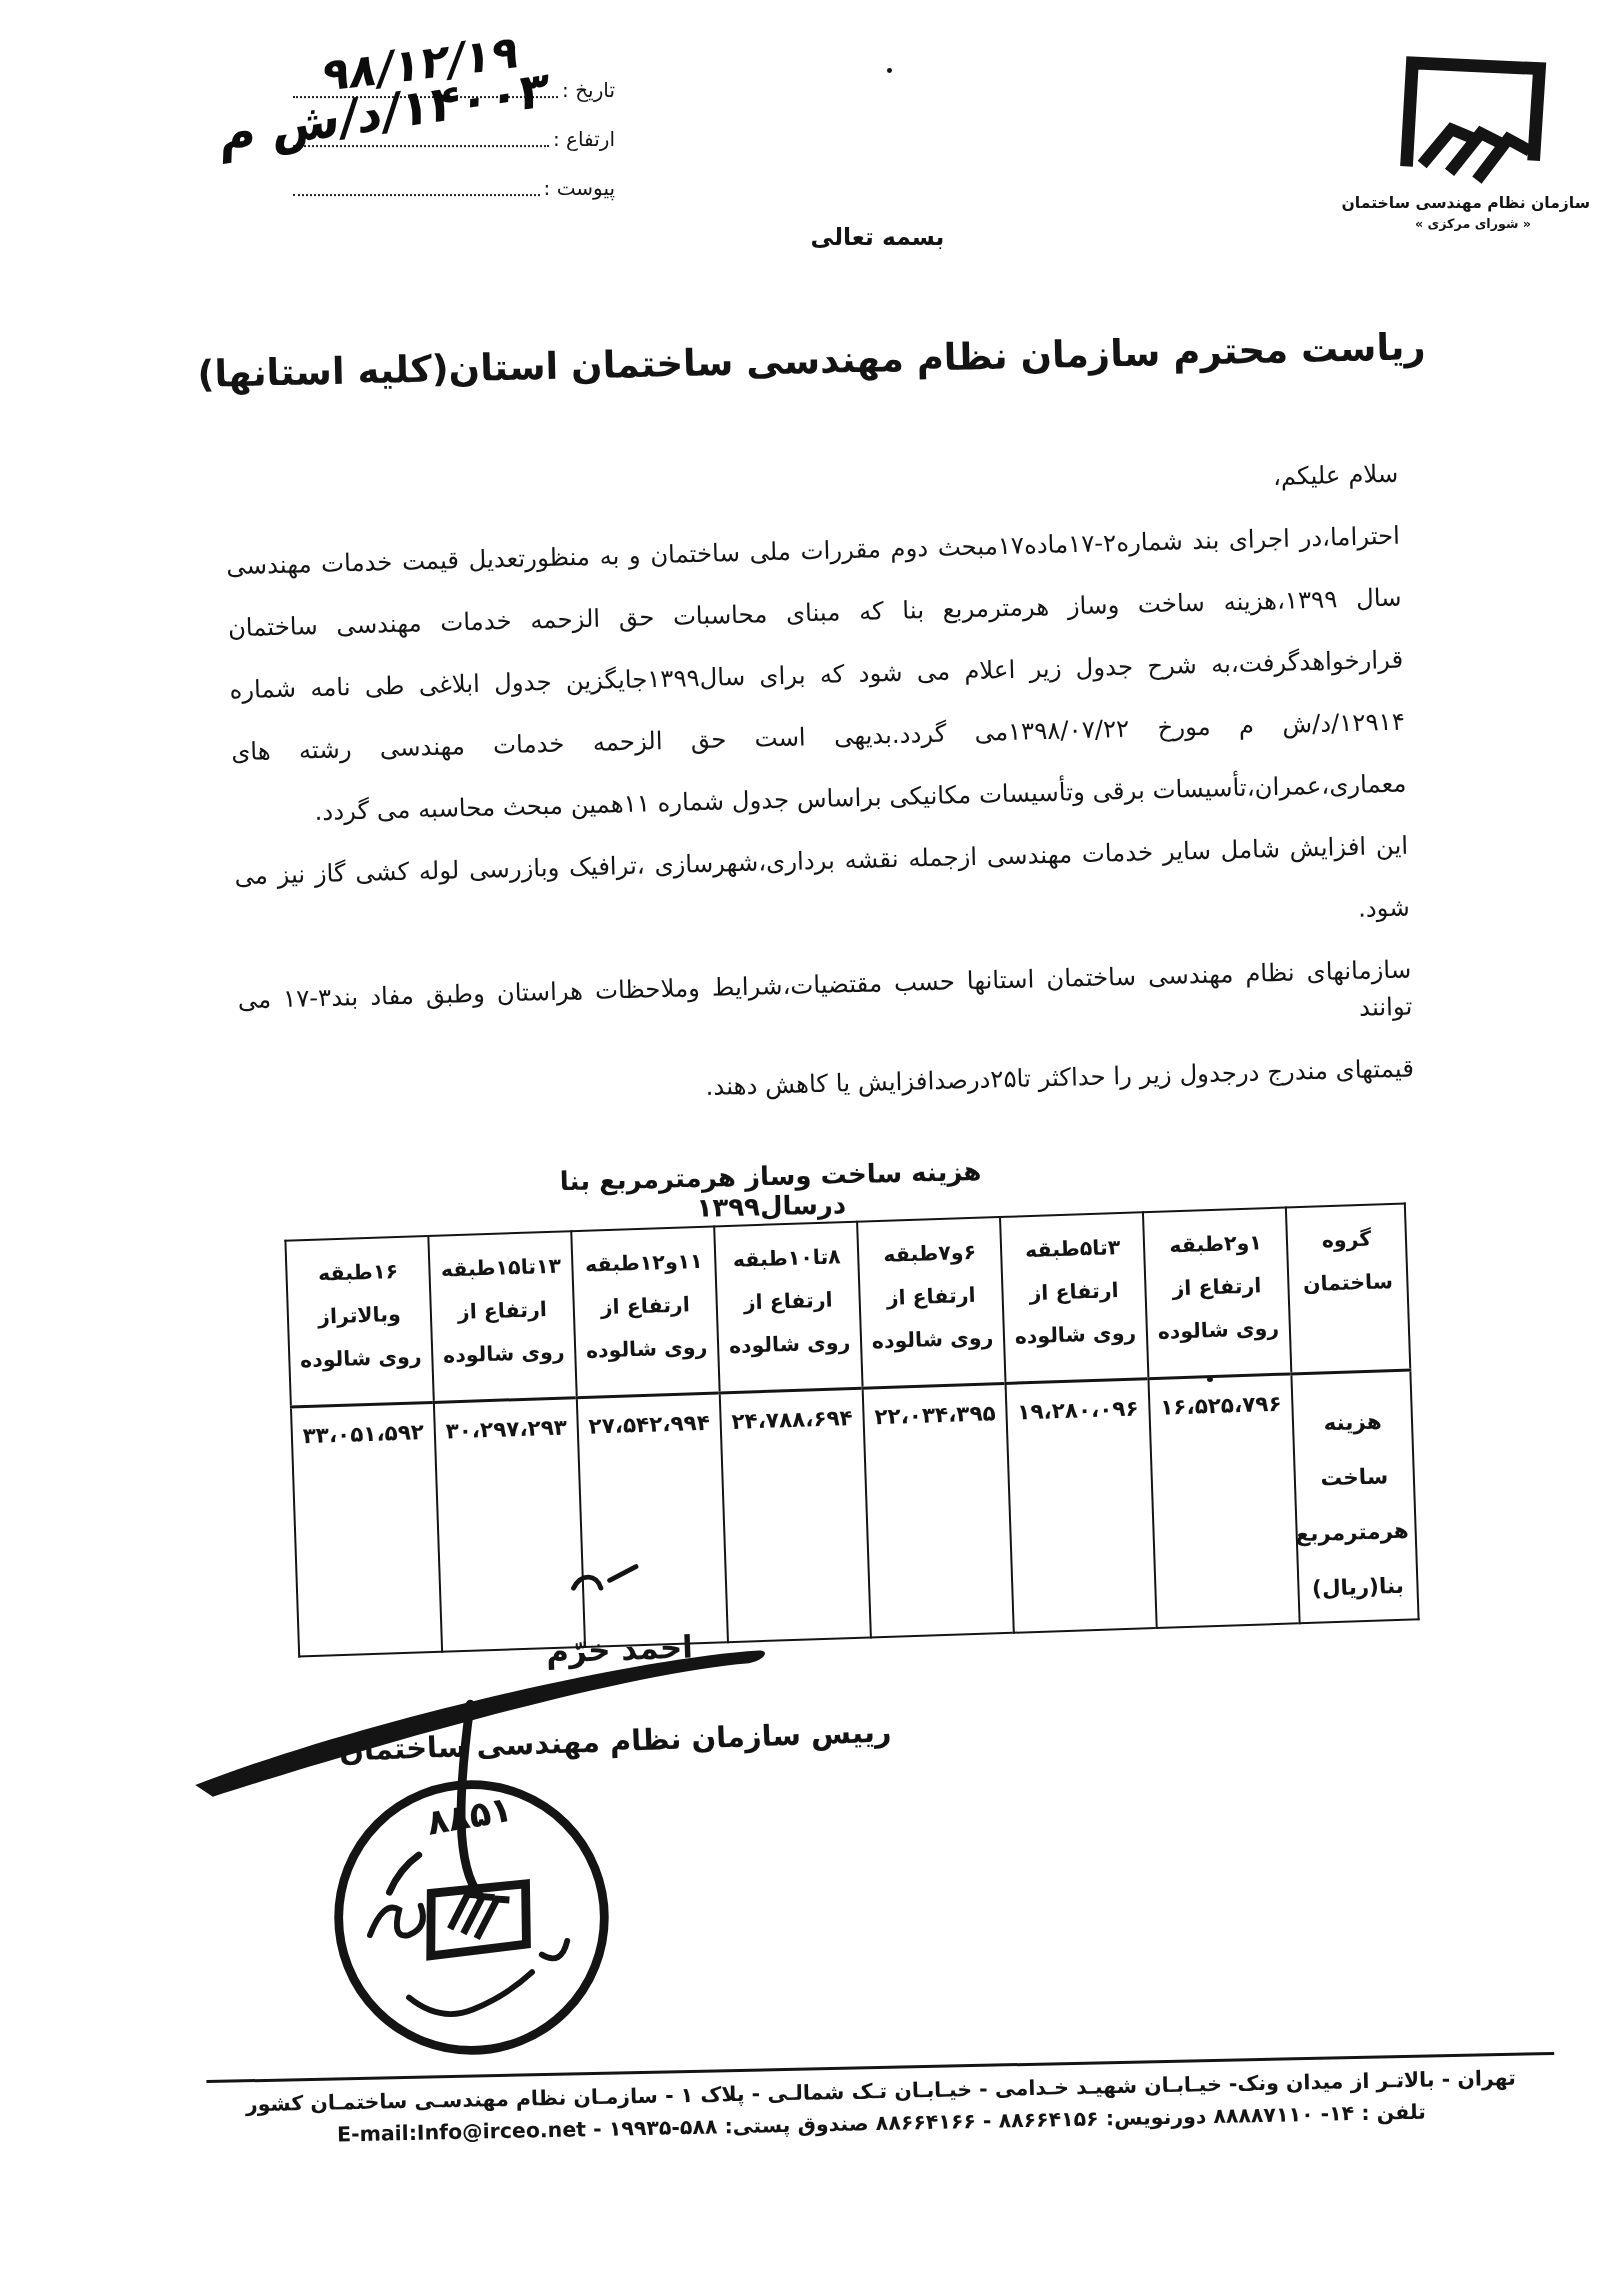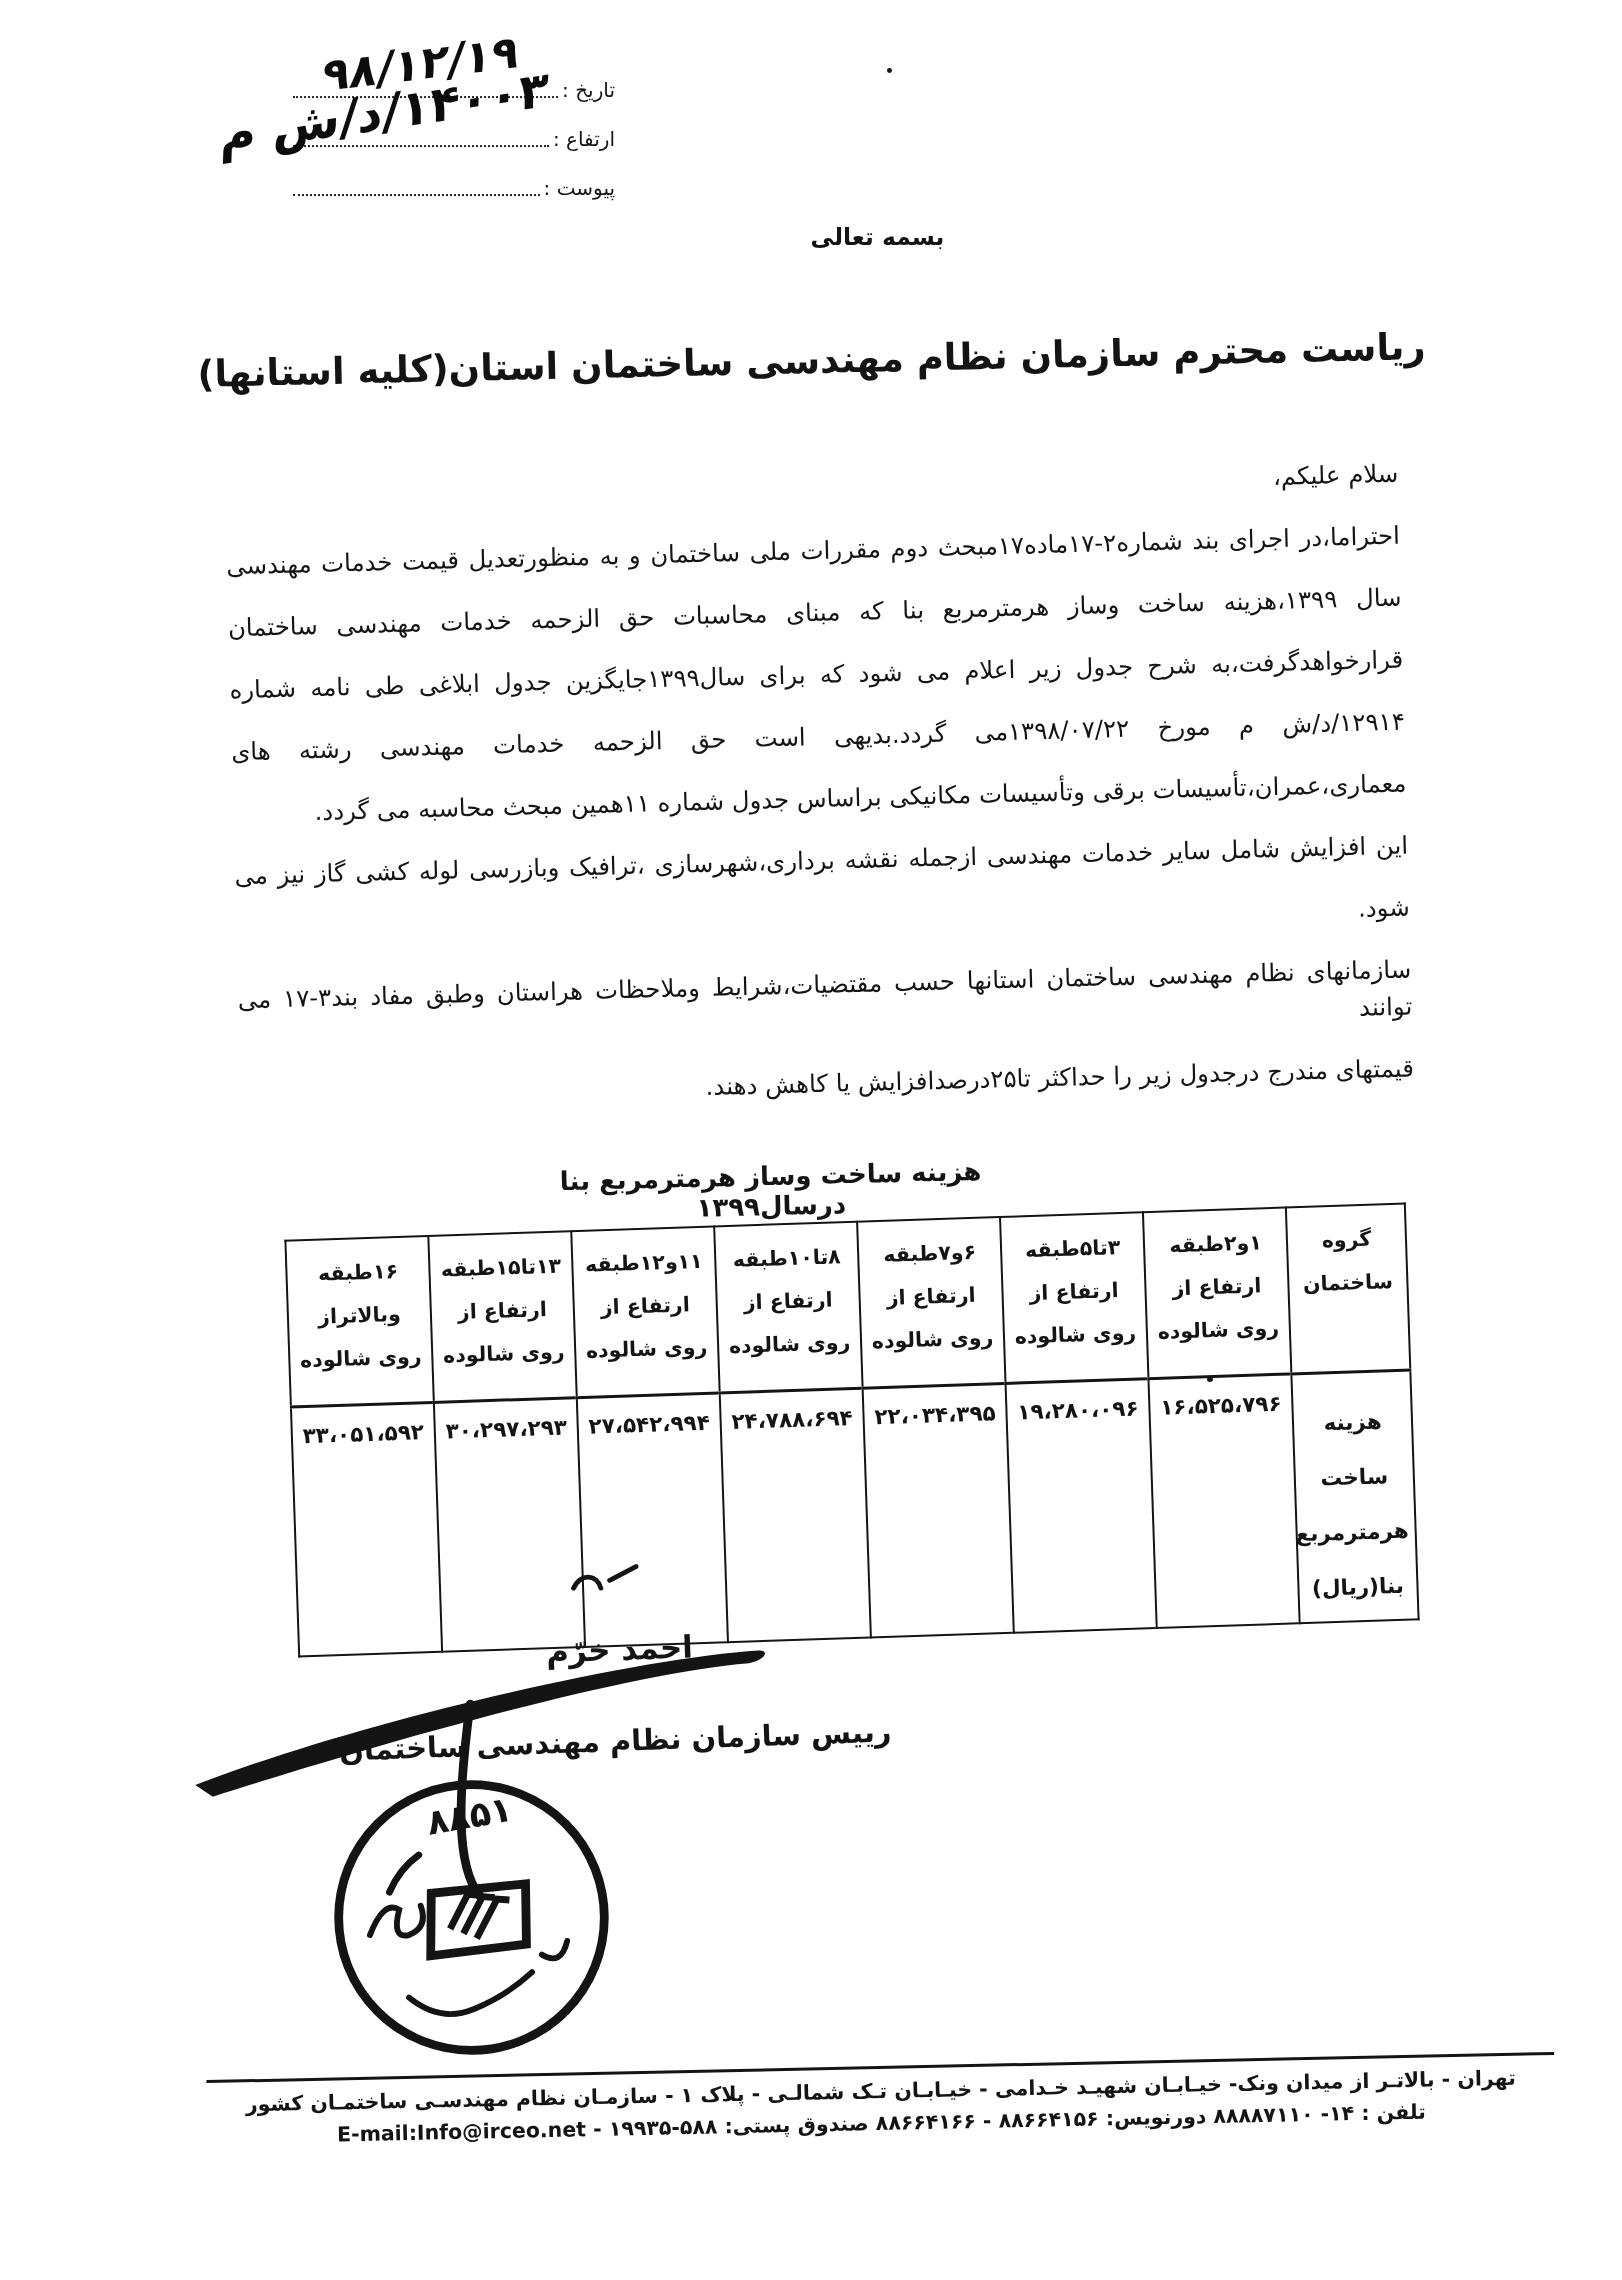"سازمان نظام مهندسی ساختمان" div.logo { html: none -> <div> <svg> <path></path> <path></path> <path></path> <path></path> </svg> <div>سازمان نظام مهندسی ساختمان</div> <div>« شورای مرکزی »</div> </div> }
